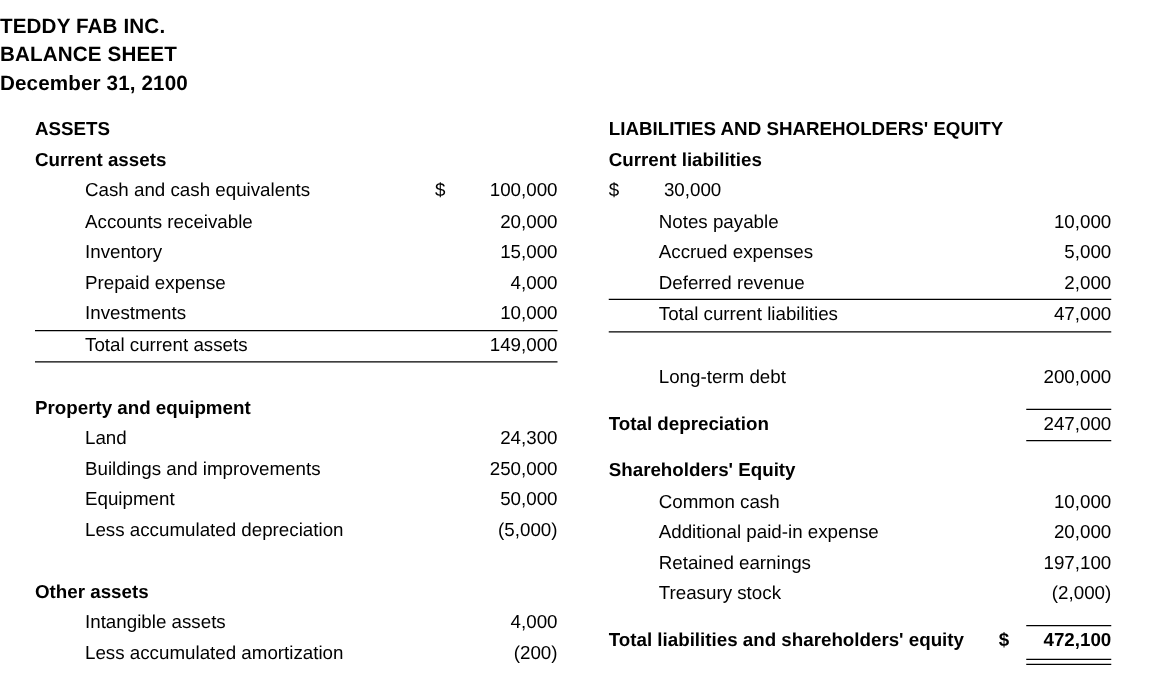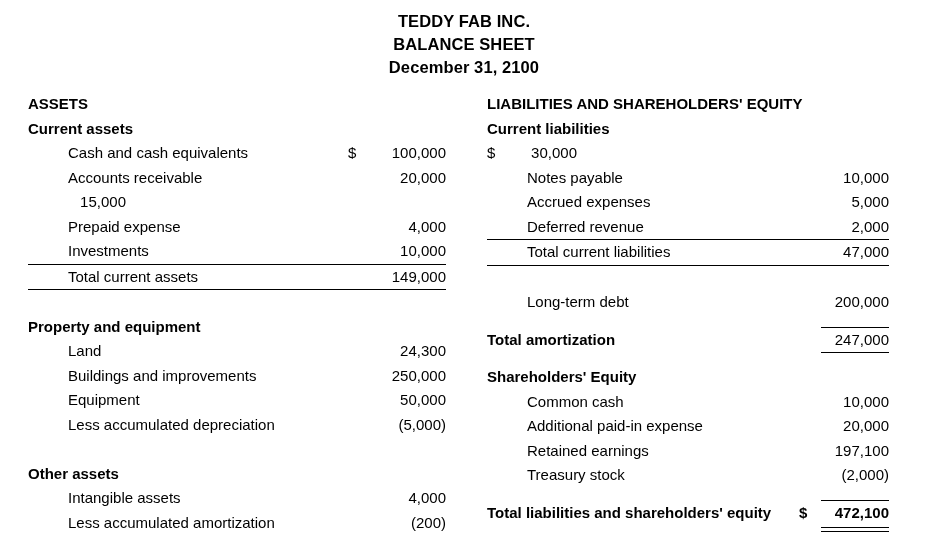"TEDDY FAB INC." .doc-header { text-align: center -> none }
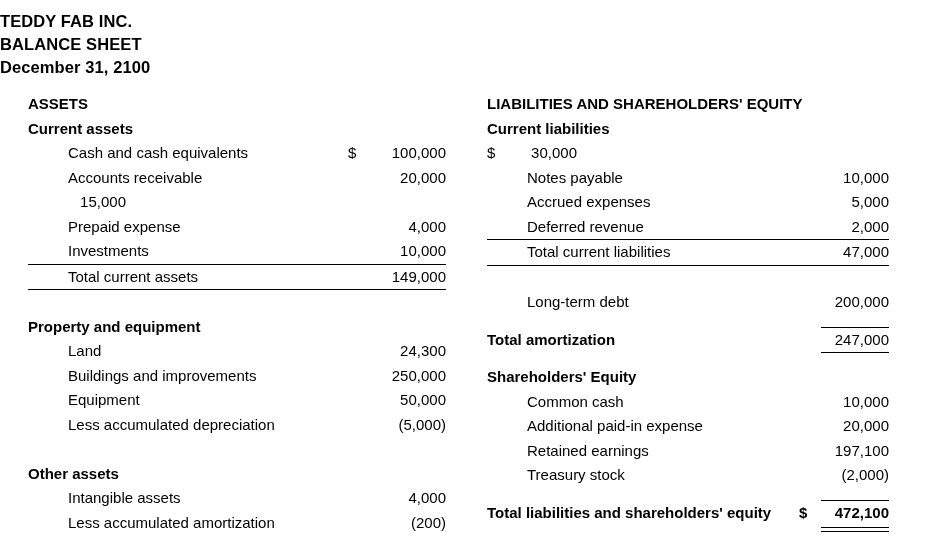"Inventory" span.label { html: none -> <span>Inventory</span> }
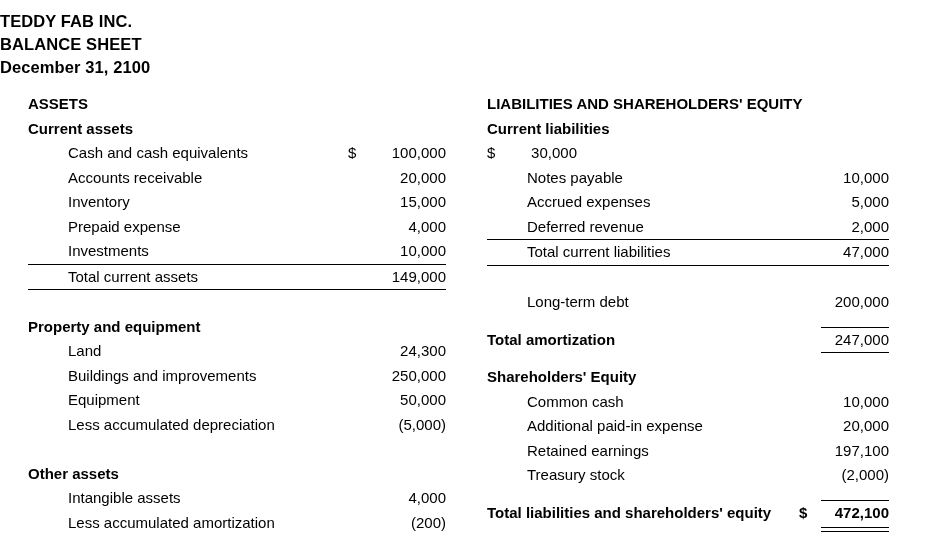"Total amortization" span.label { text: amortization -> depreciation }
